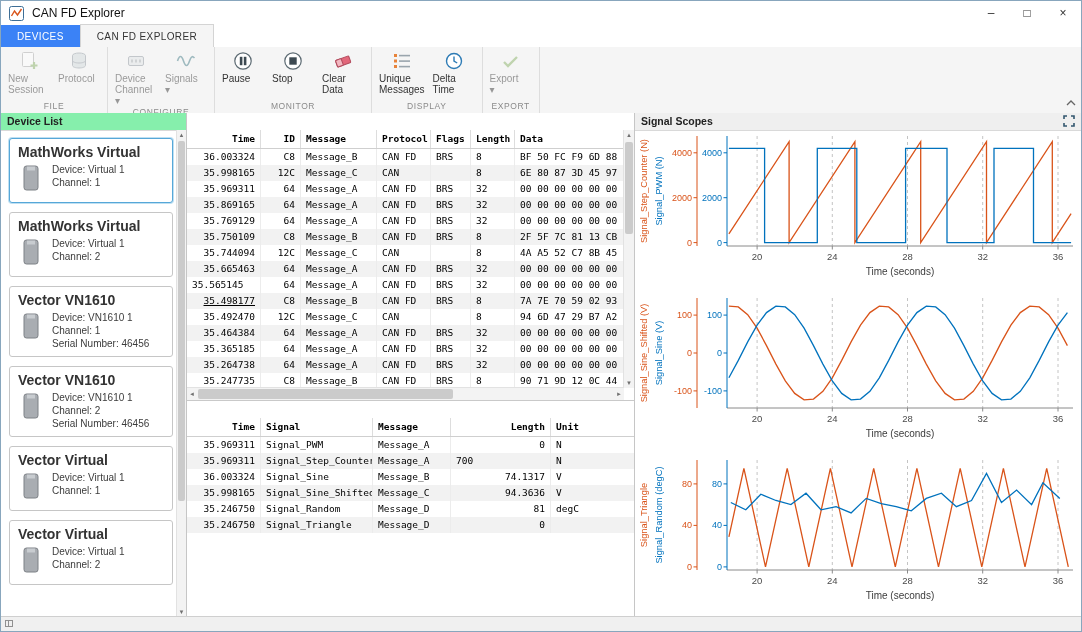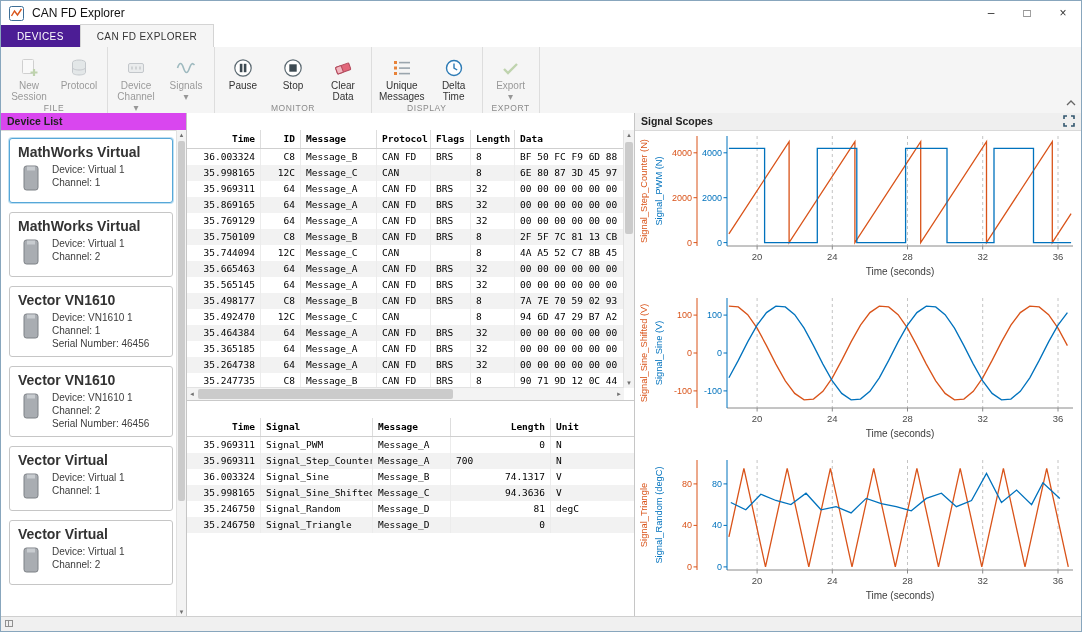"DEVICES" .tab-dark { background: #4c1d95 -> #3b82f6 }
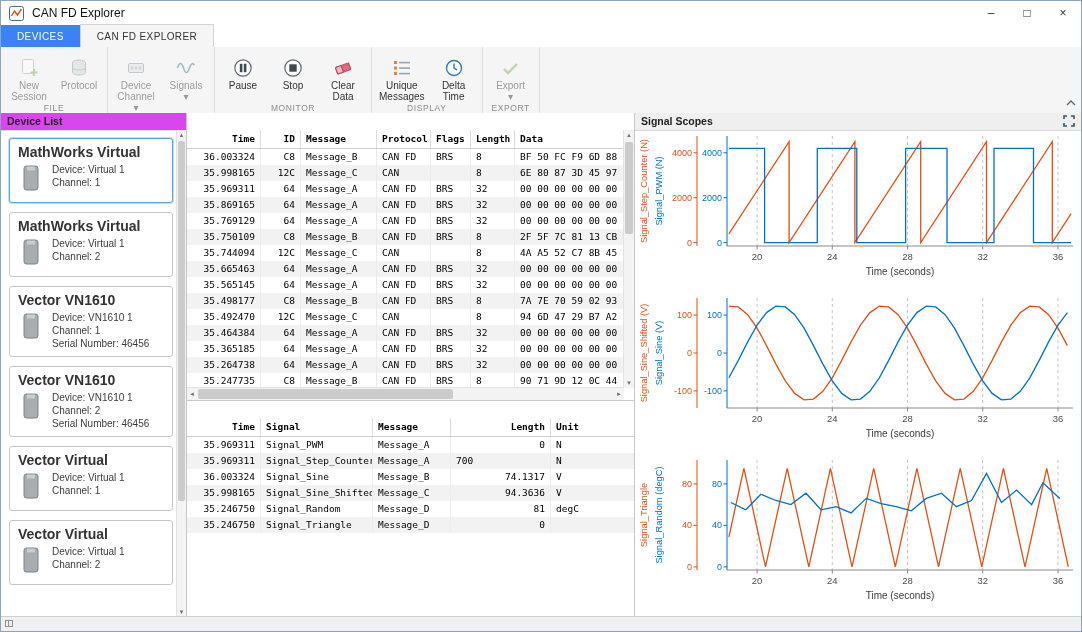"New" .rbtn { padding: 9px 4px 0 -> 2px 4px 0; text-align: center -> none }
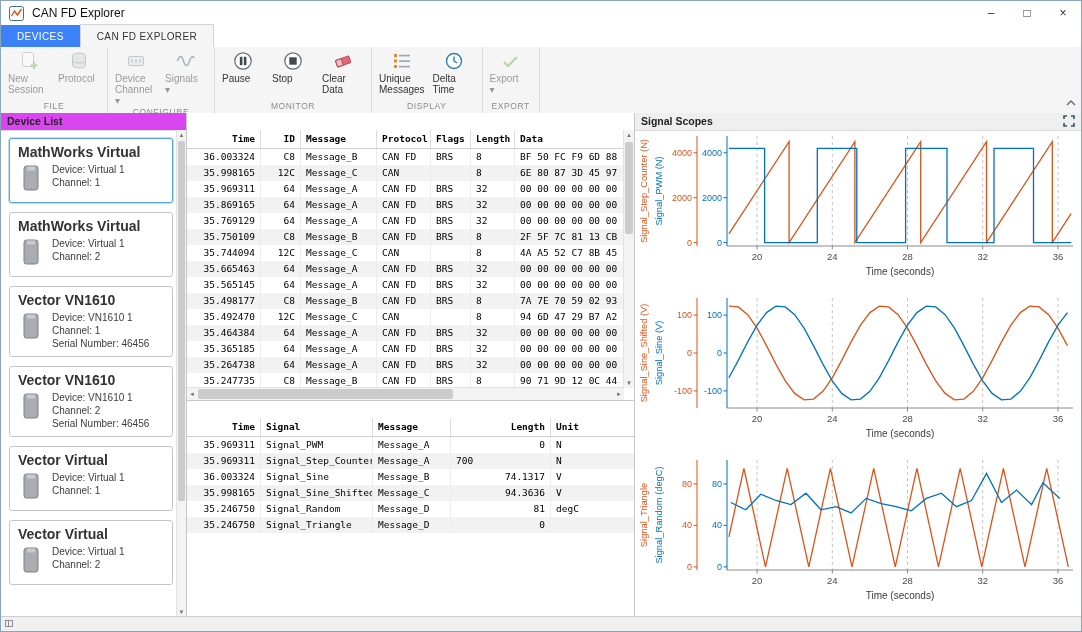"Device List" .device-panel .panel-header { background: #d946ef -> #86efac }
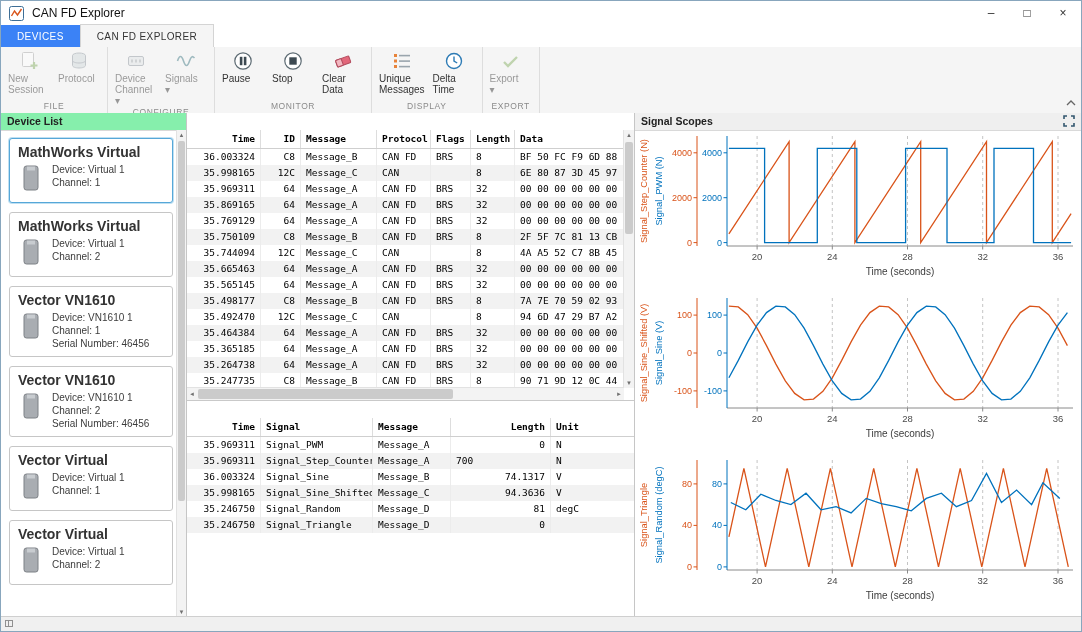"35.565145" div.cell { text-align: right -> none }
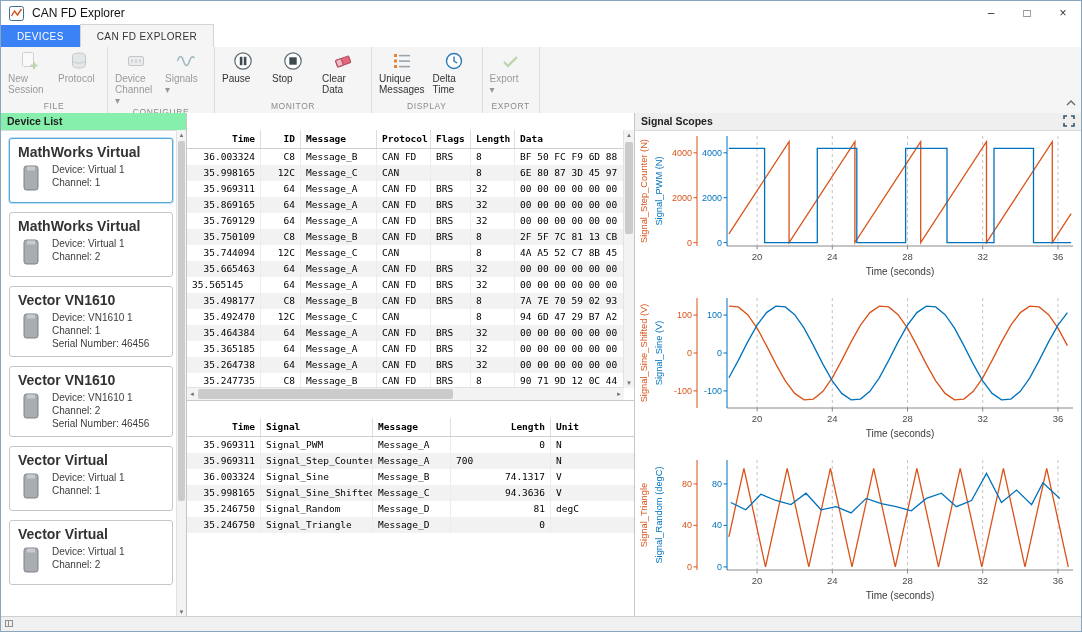"35.498177" div.cell { text-decoration: none -> underline }
